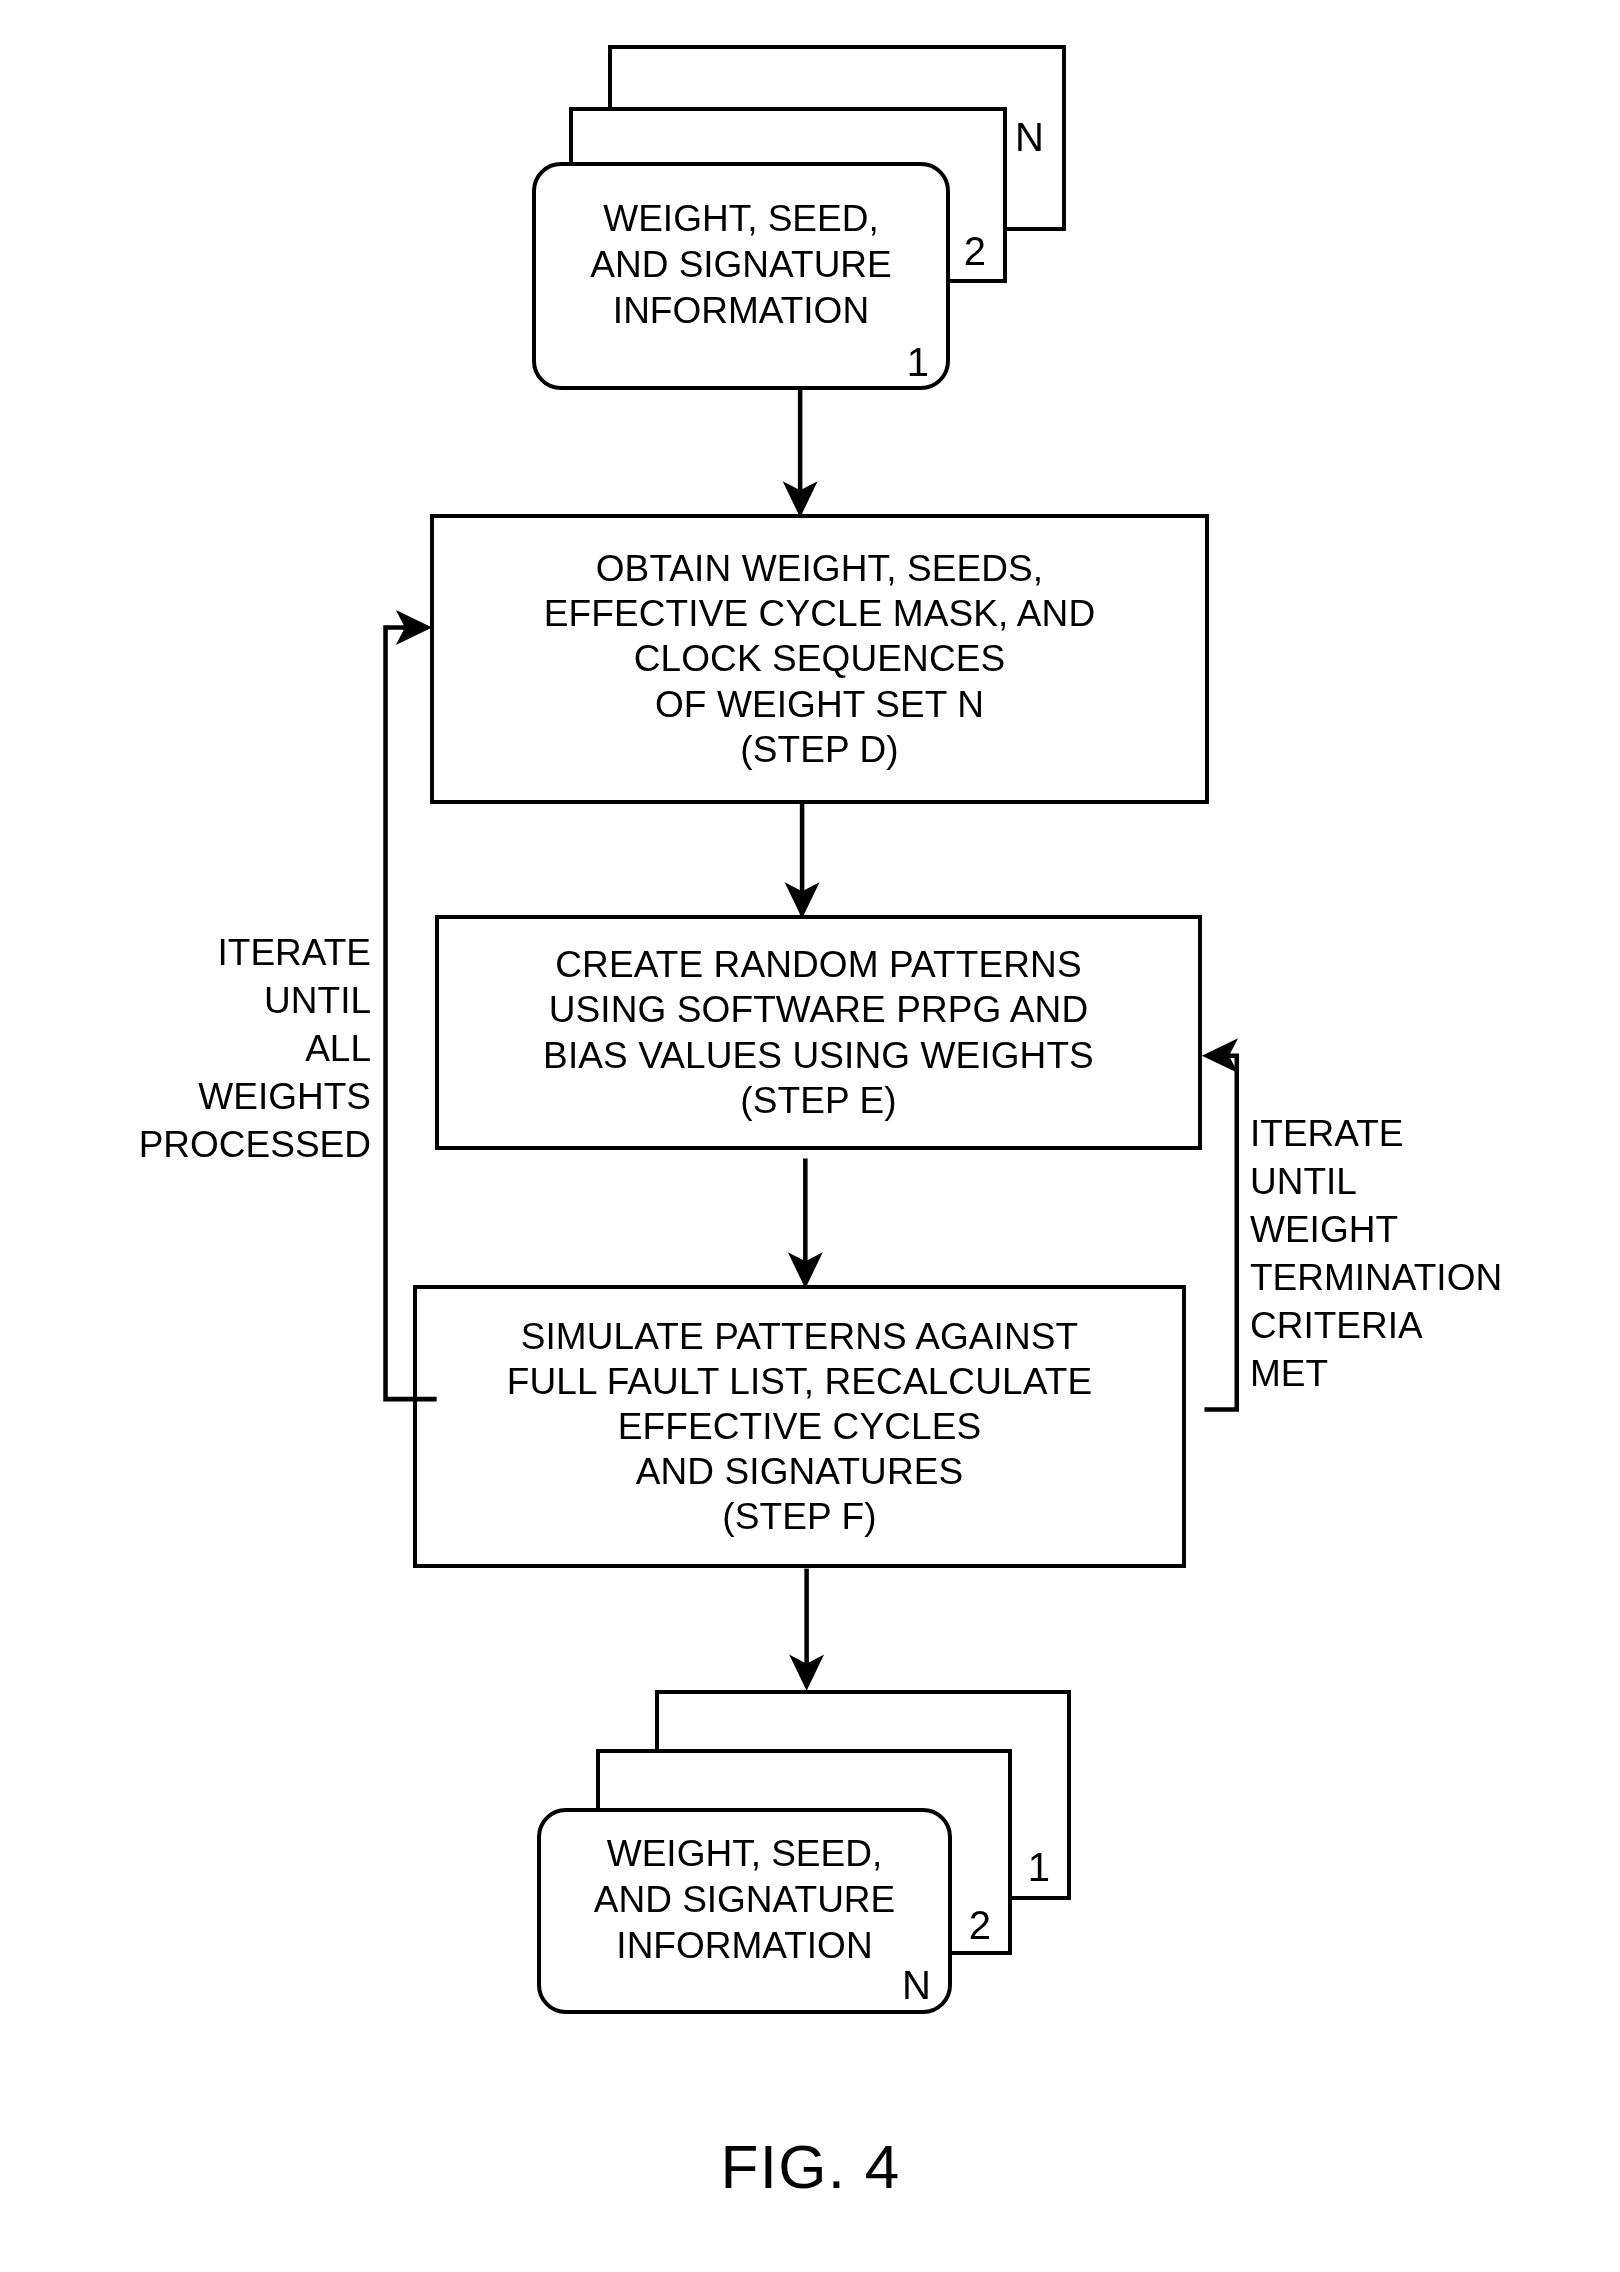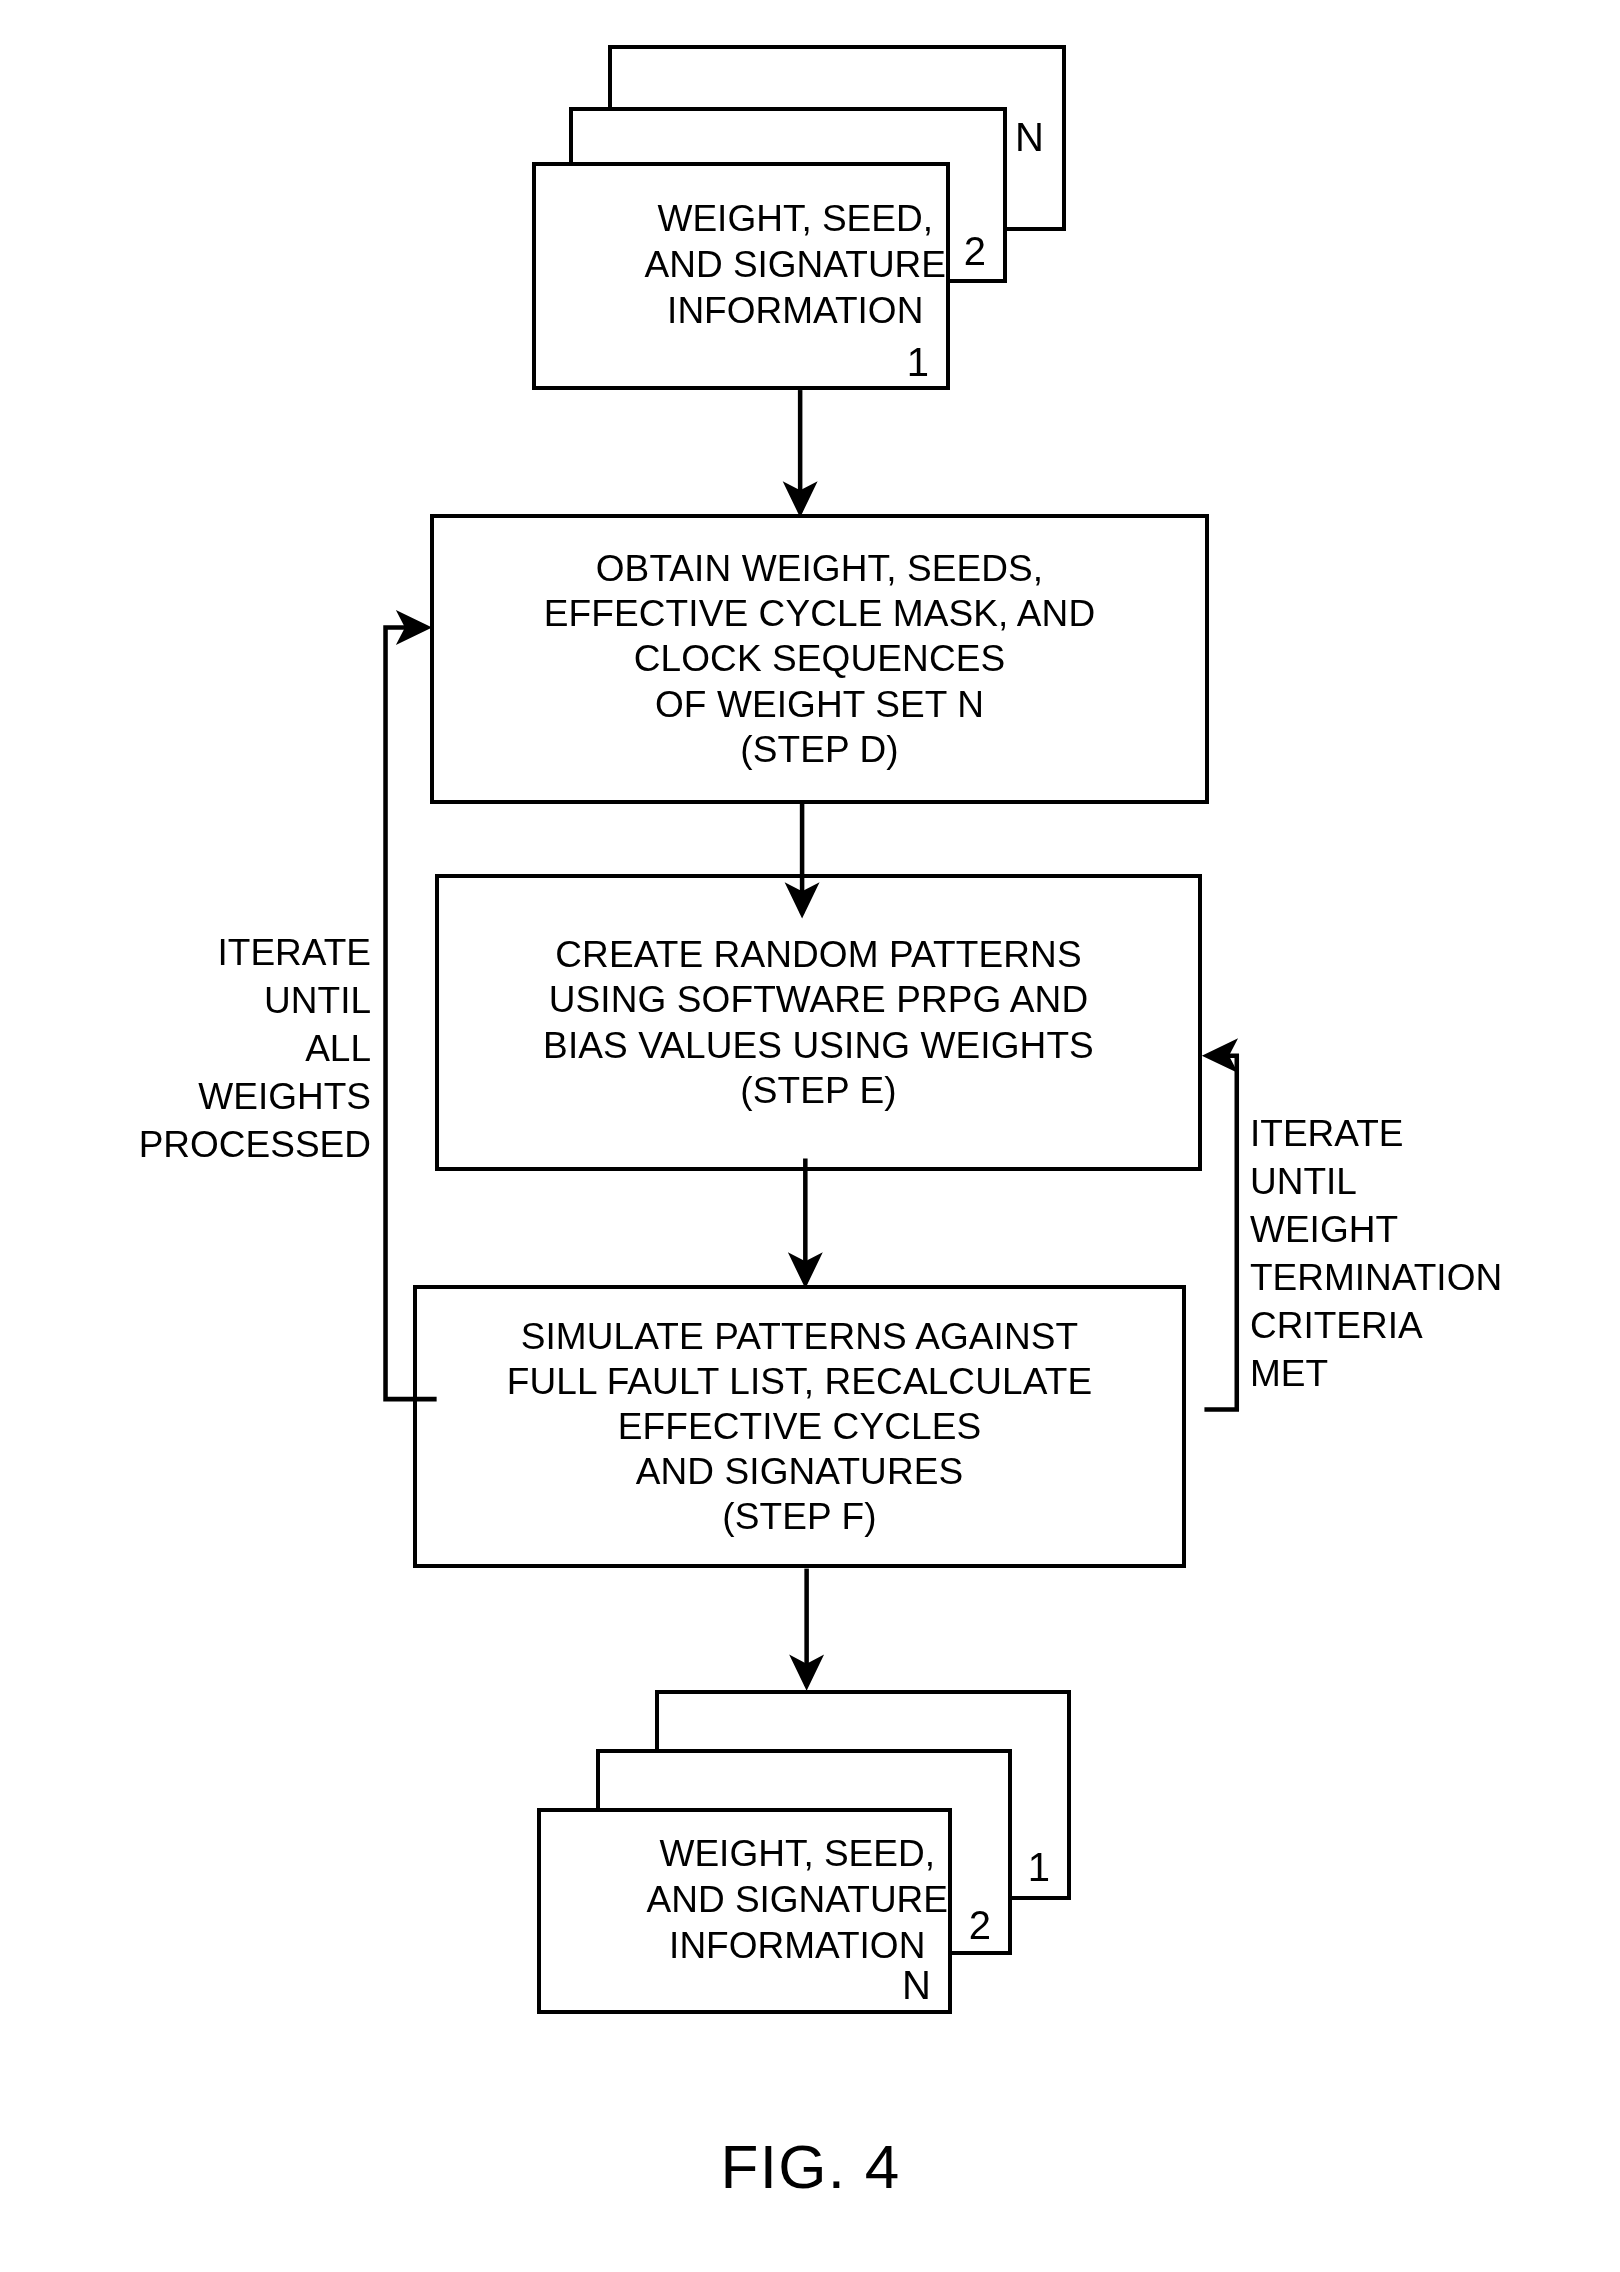"WEIGHT, SEED," .stack-front { border-radius: none -> 29px; justify-content: flex-end -> center }
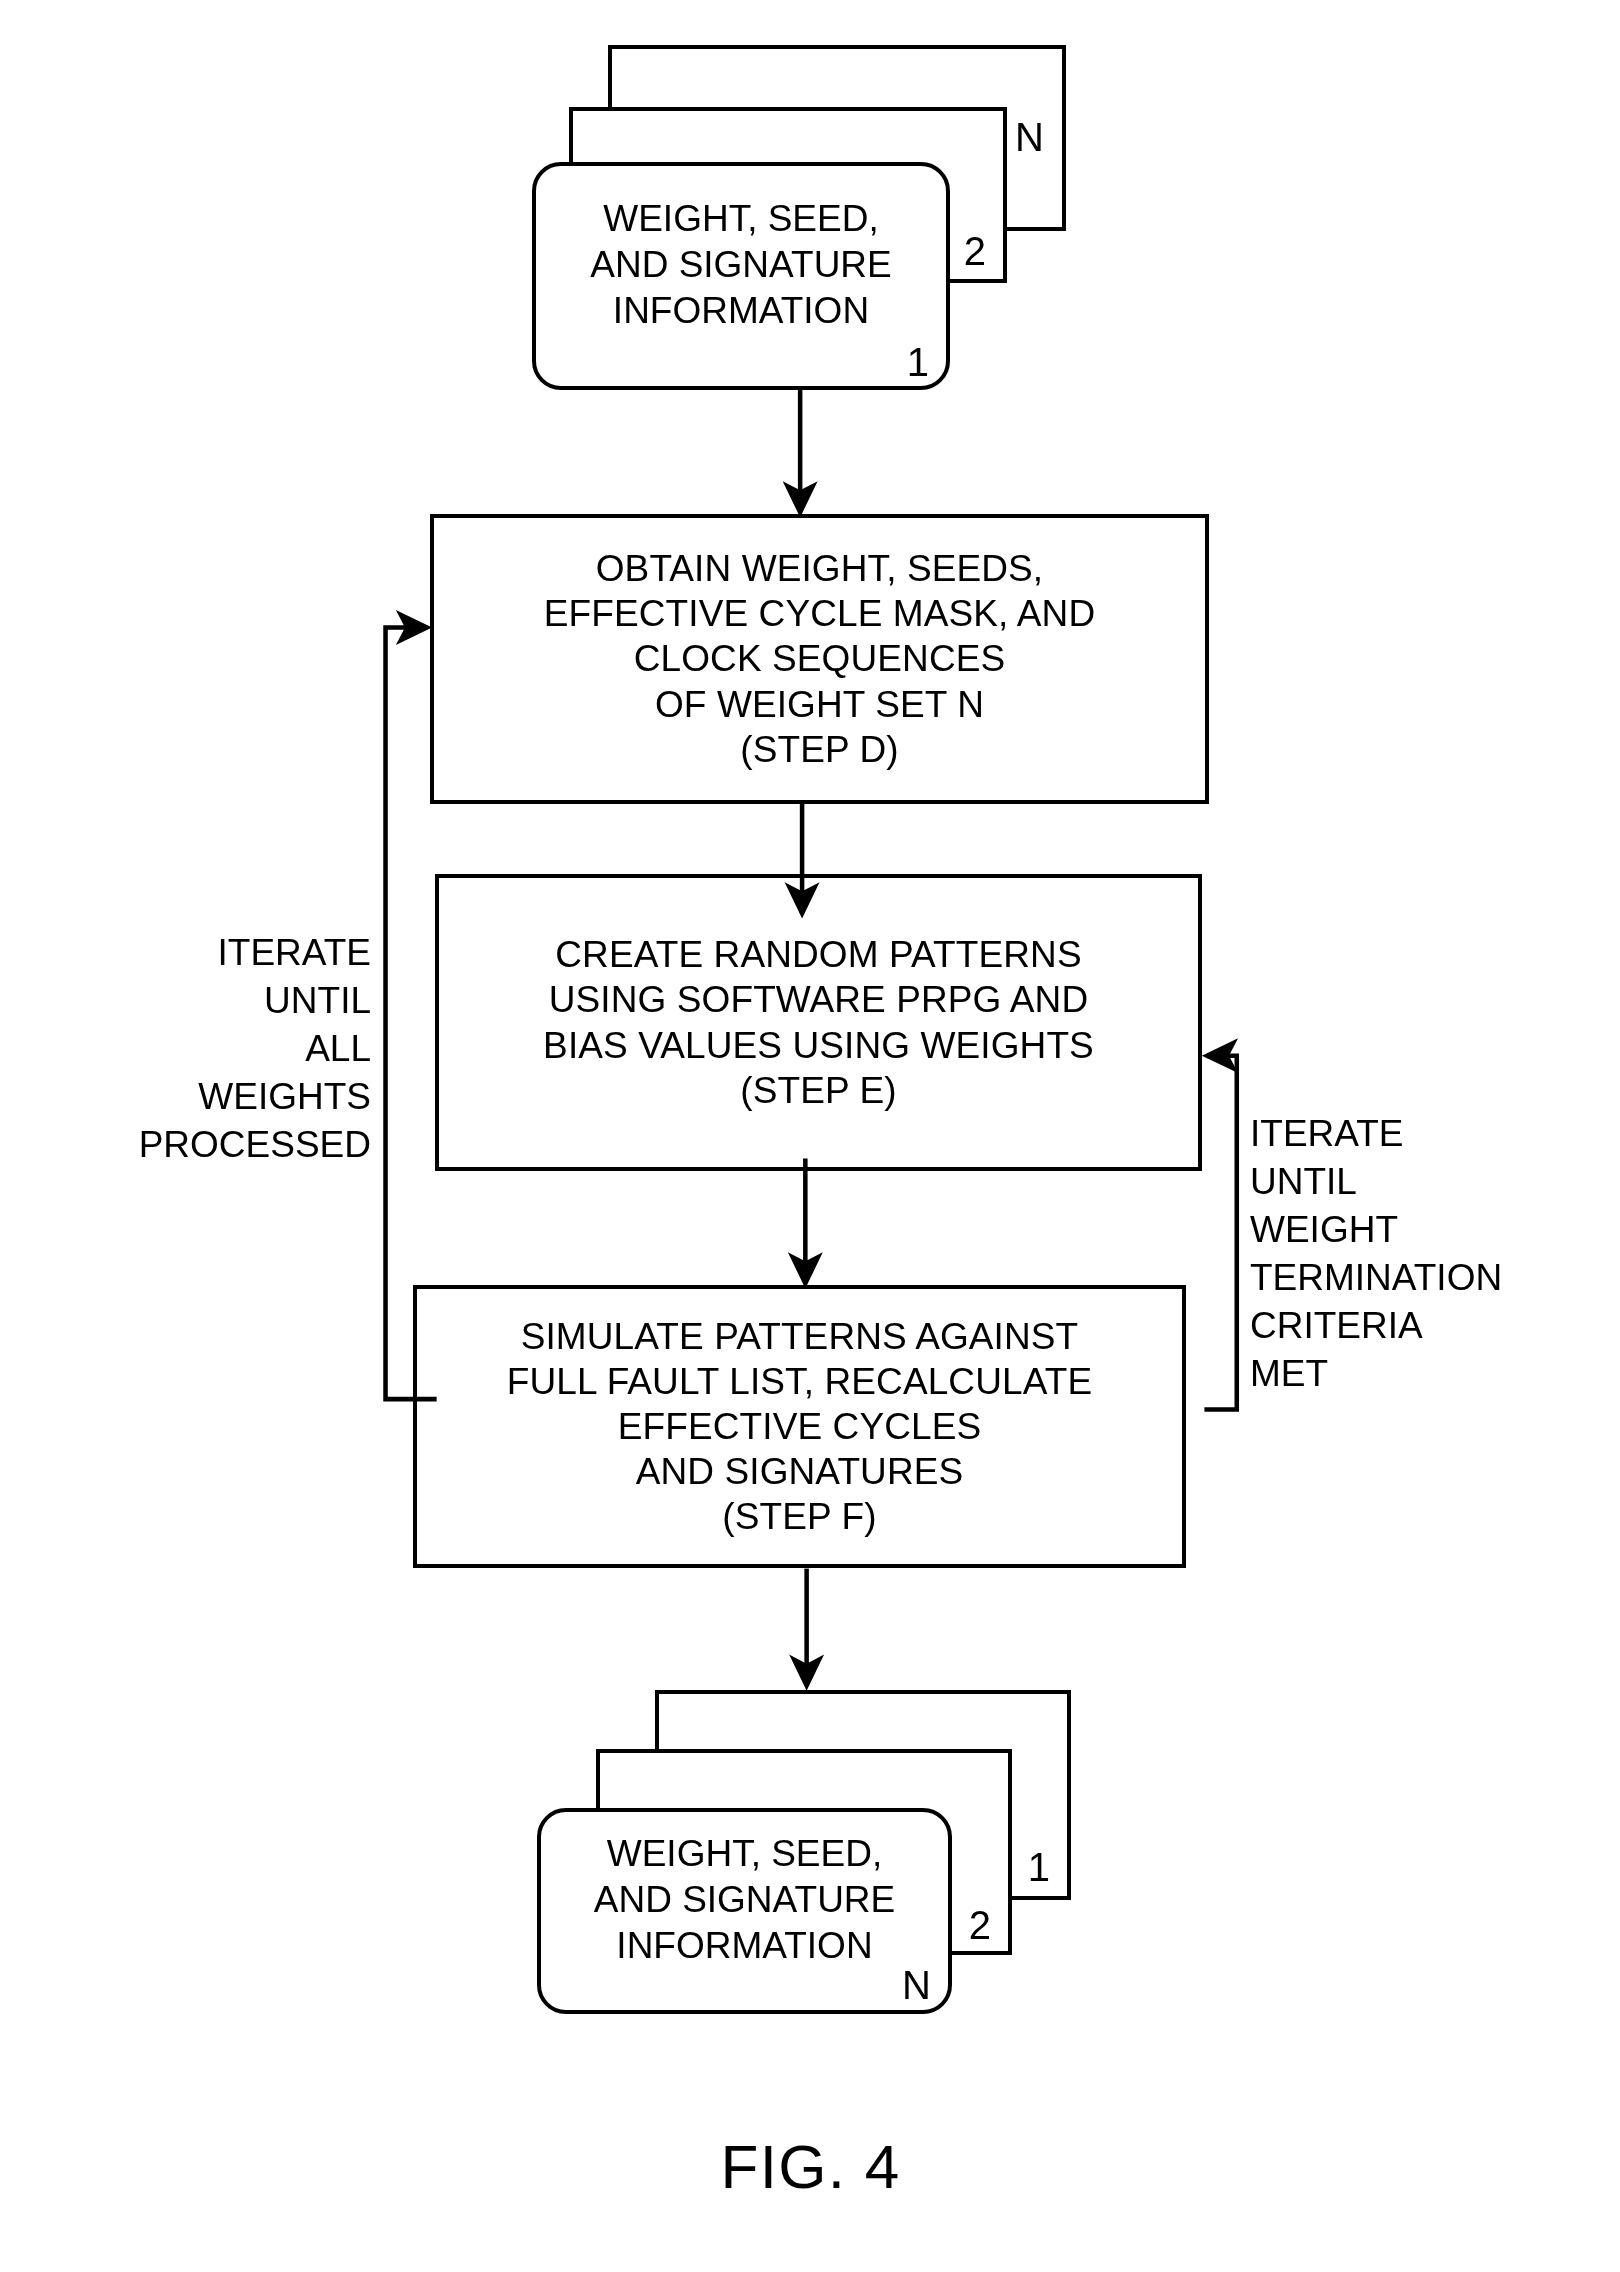"CREATE RANDOM PATTERNS" div.node { height: 297px -> 235px; top: 874px -> 915px }
